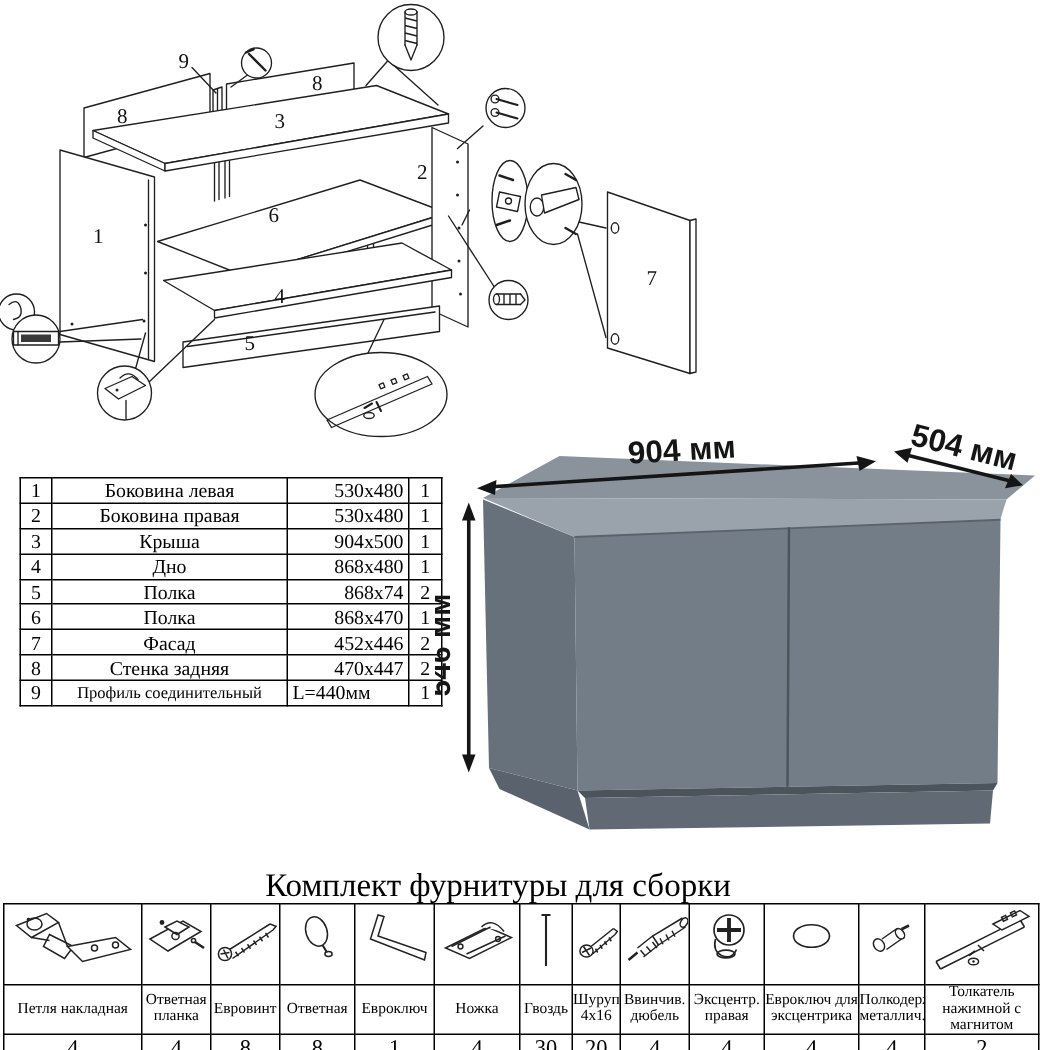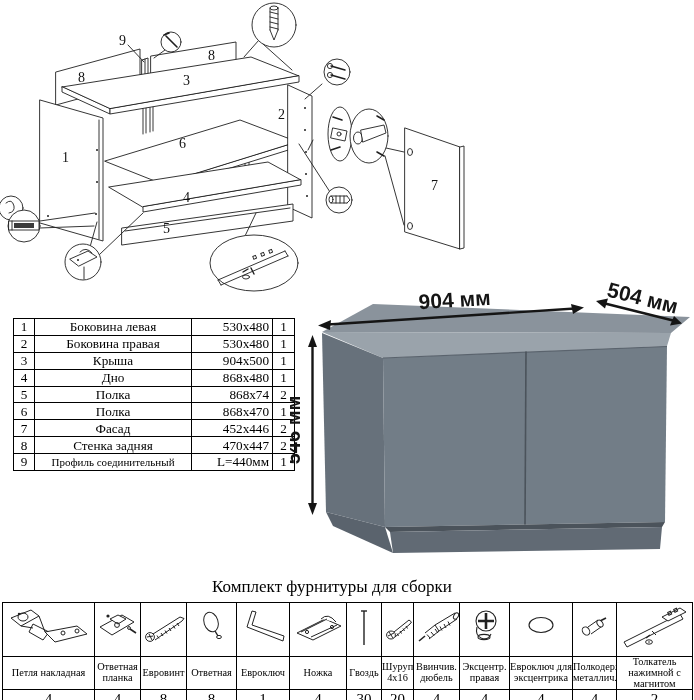"L=440мм" #parts-table tr:last-child td.c-size { text-align: right -> left }
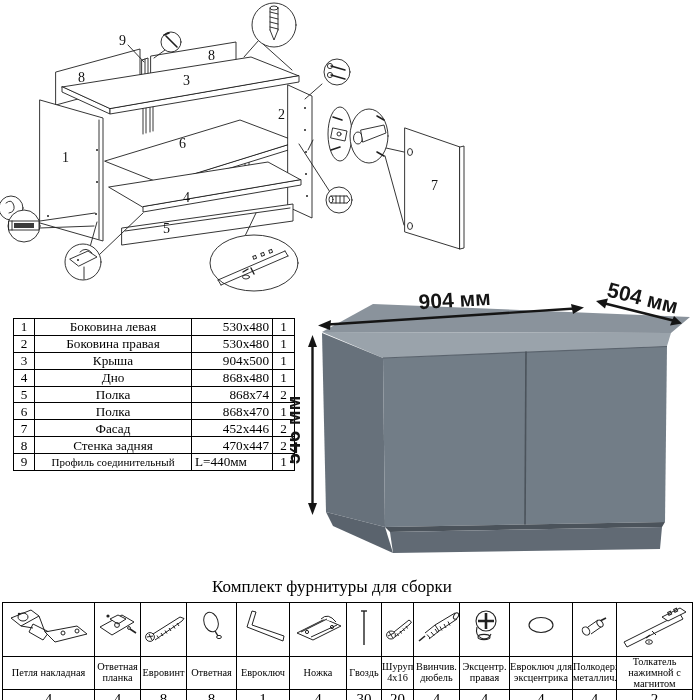"Комплект фурнитуры для сборки" #hw-title { font-size: 17px -> 22px }
